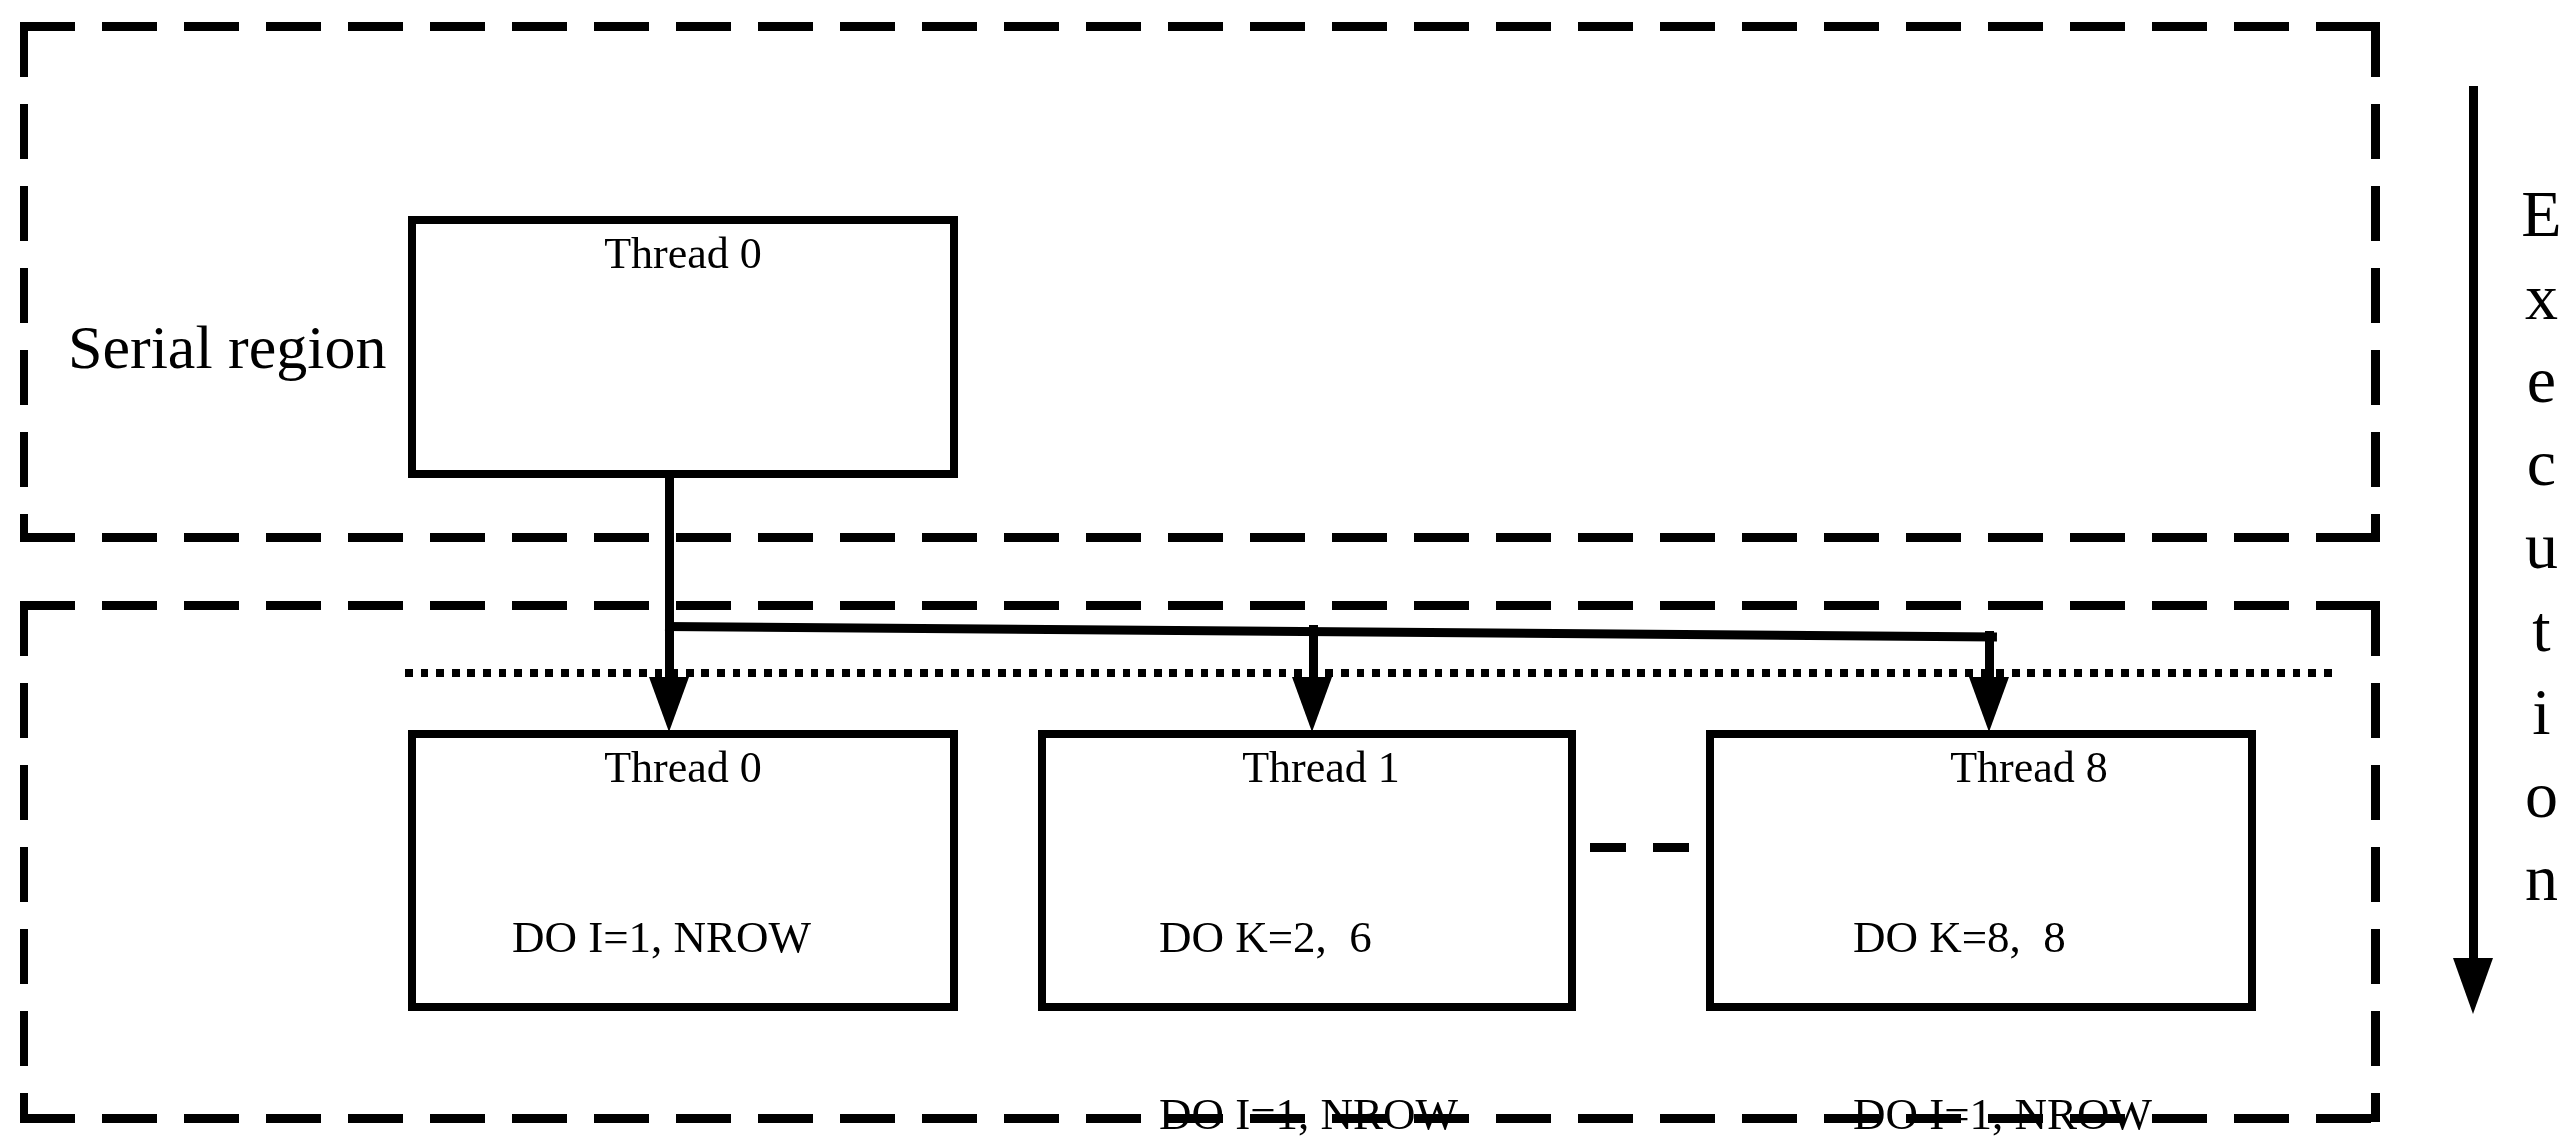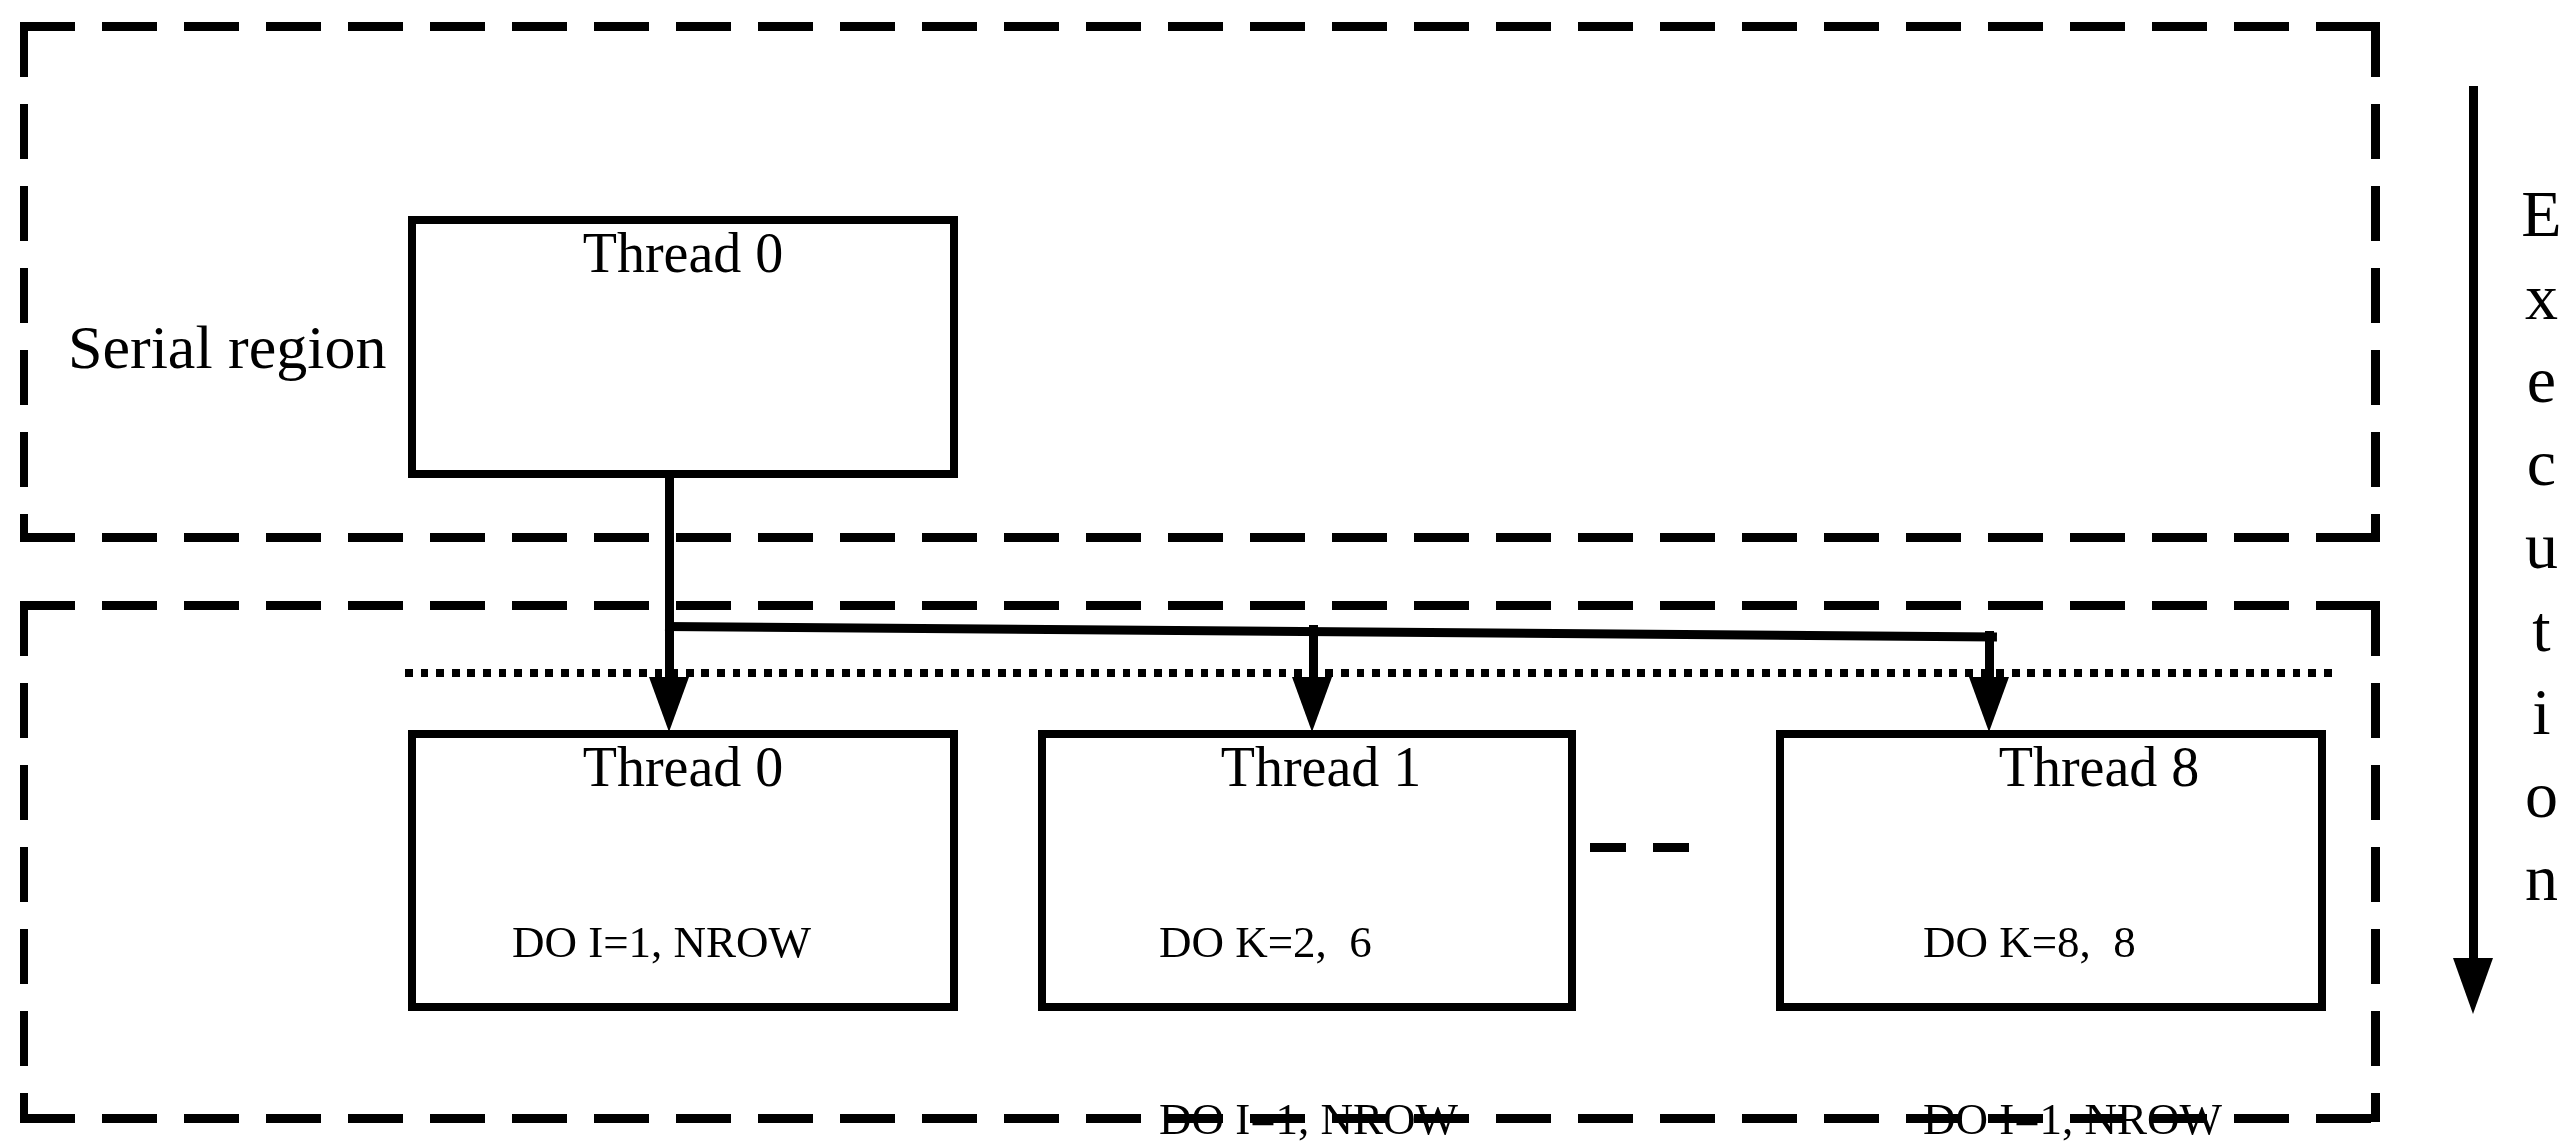"Thread 0" .box-title { font-size: 56px -> 44px; margin-top: 1px -> 8px }
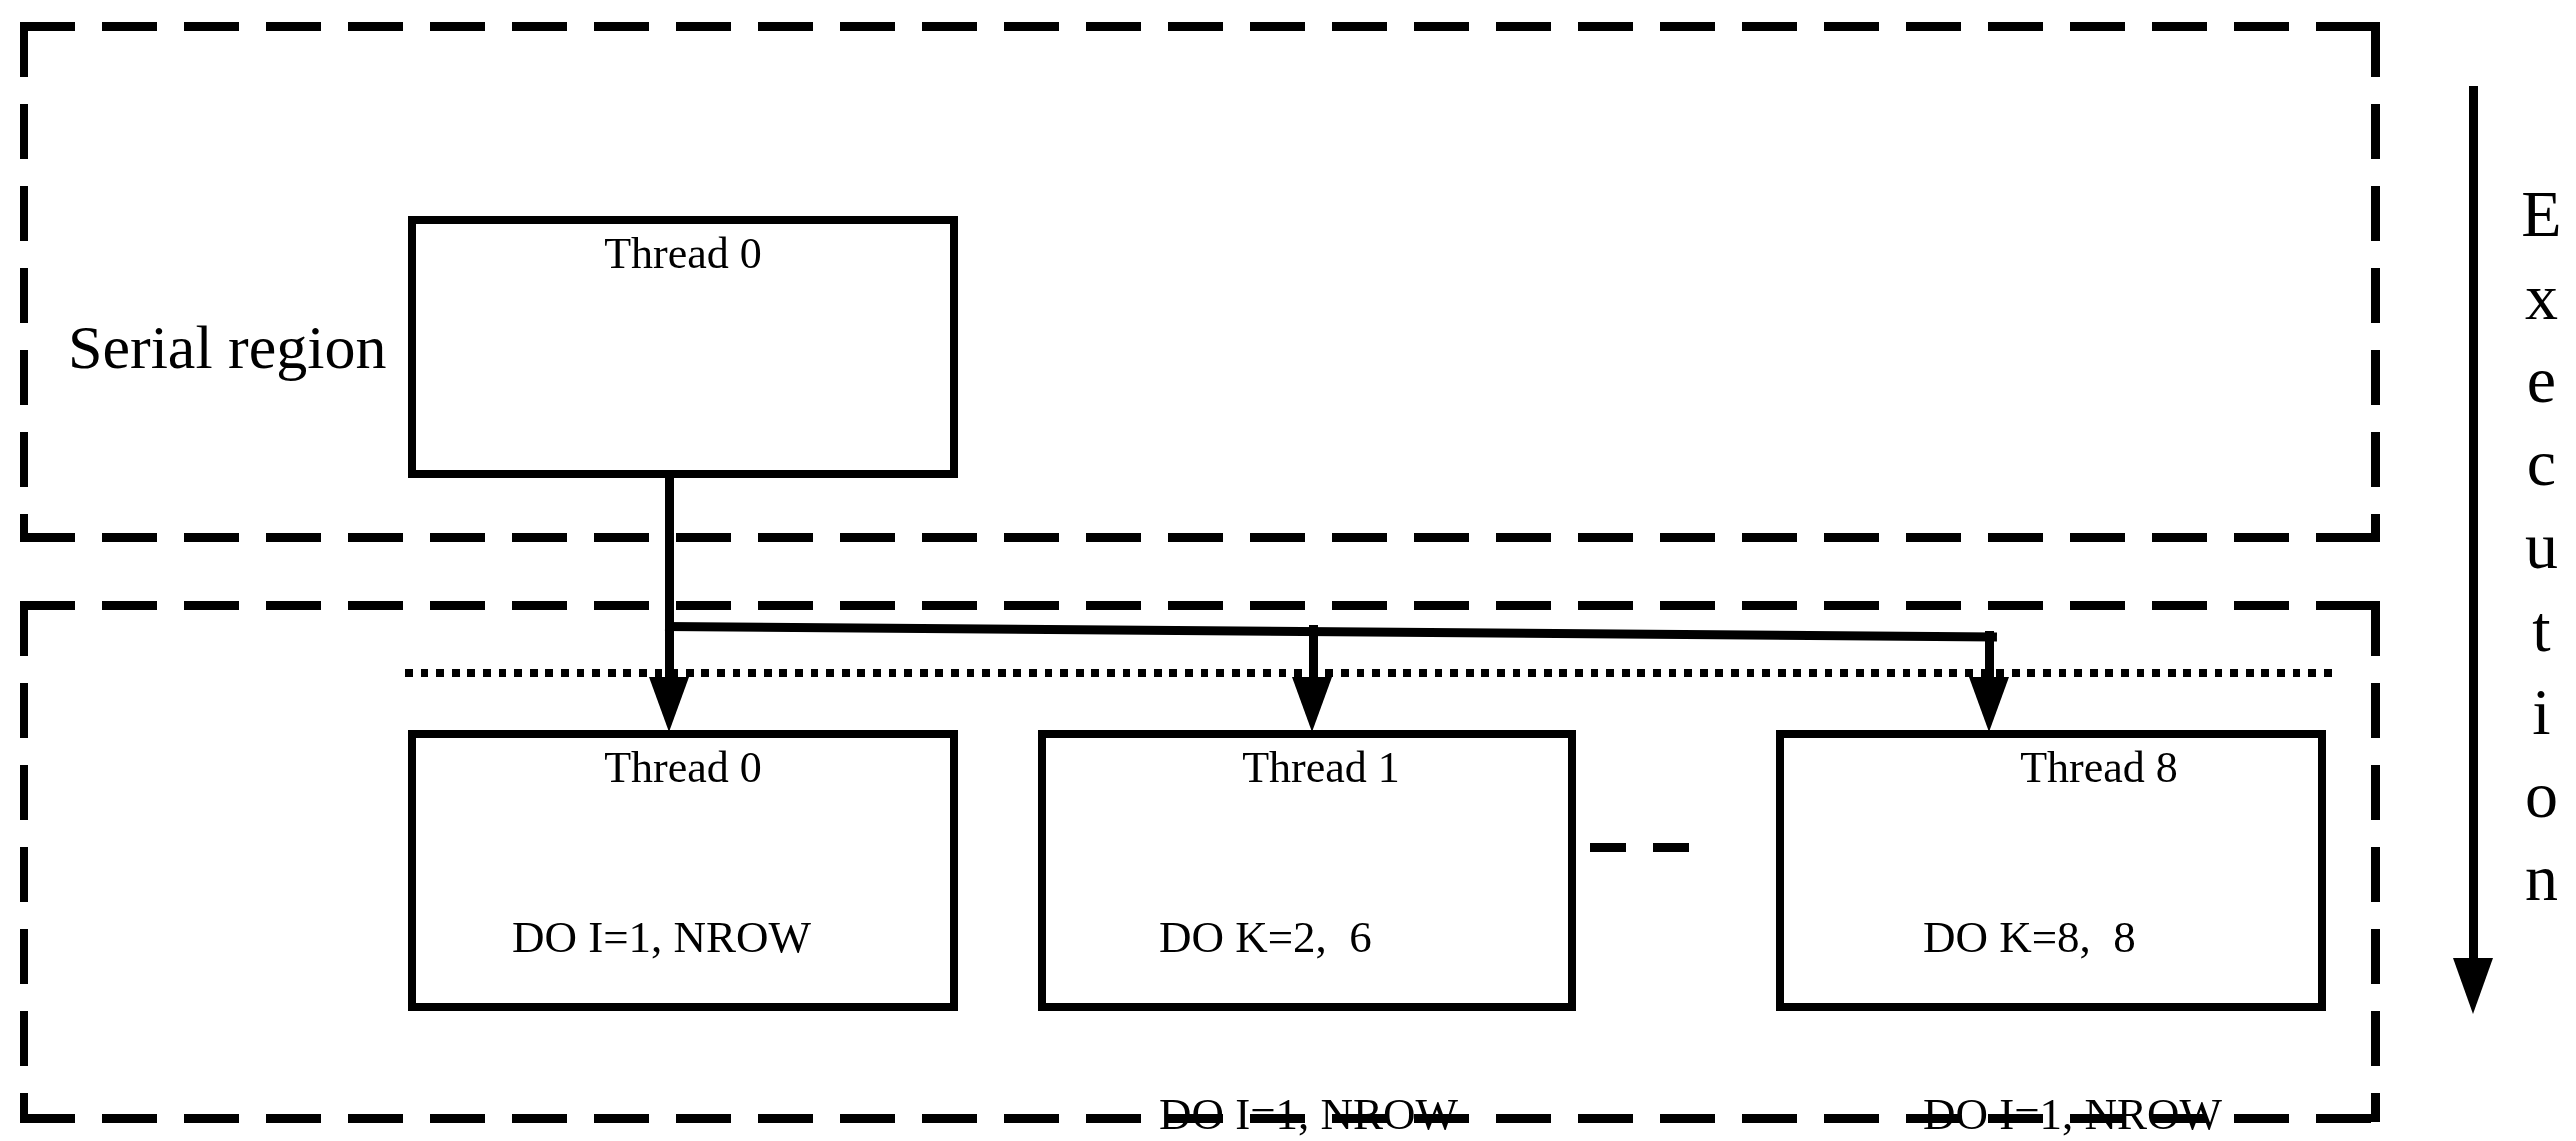"Thread 8" div.thread-box { left: 1776px -> 1706px }
